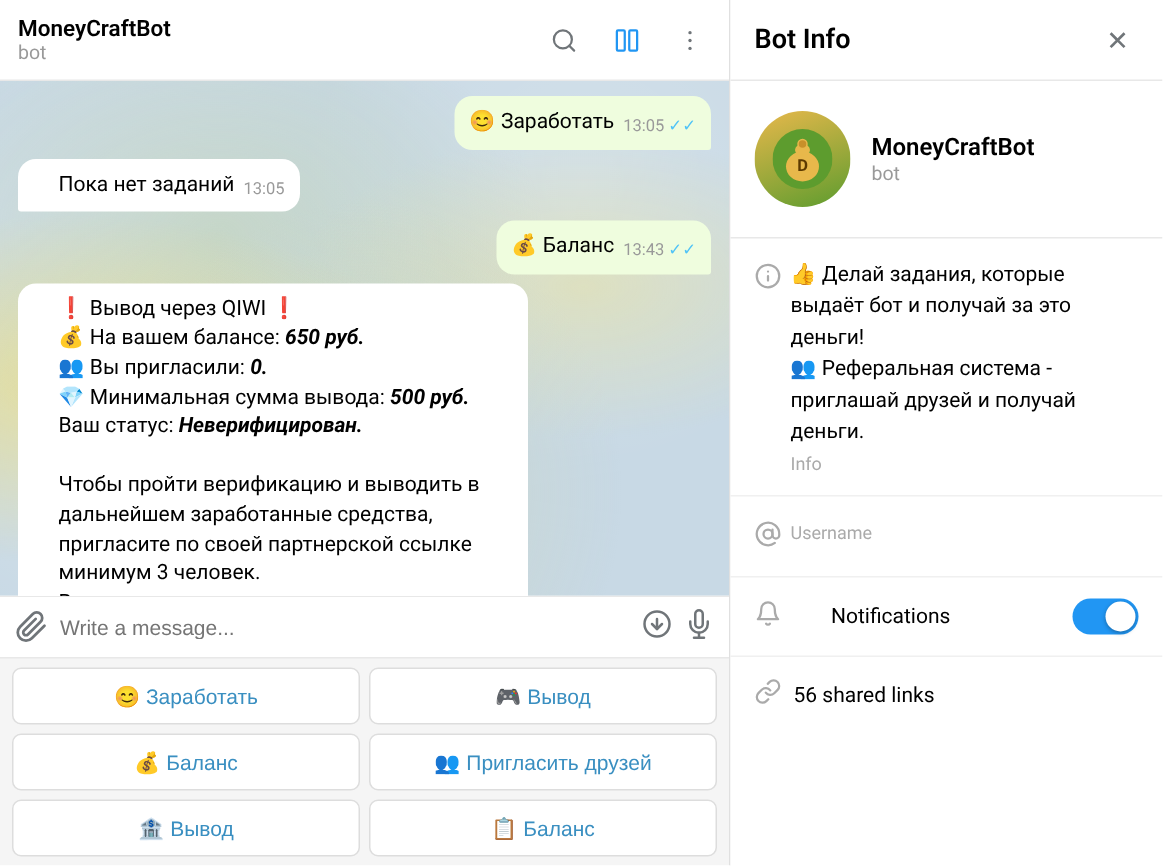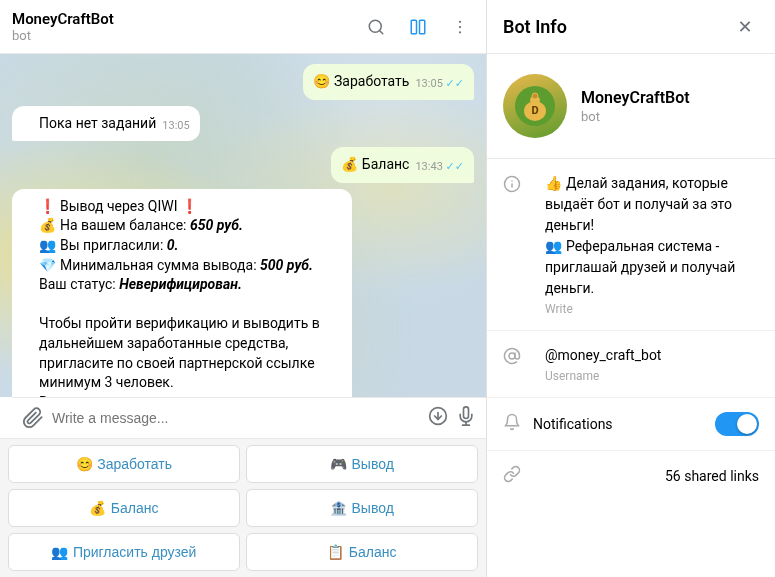"👍 Делай задания, которые выдаёт" .info-section { gap: 24px -> 6px }
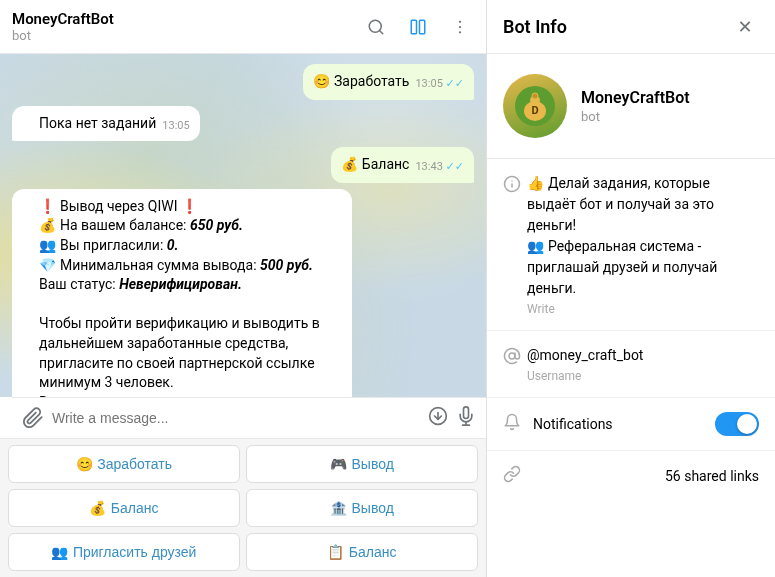"Write" div.info-label { text: Write -> Info }
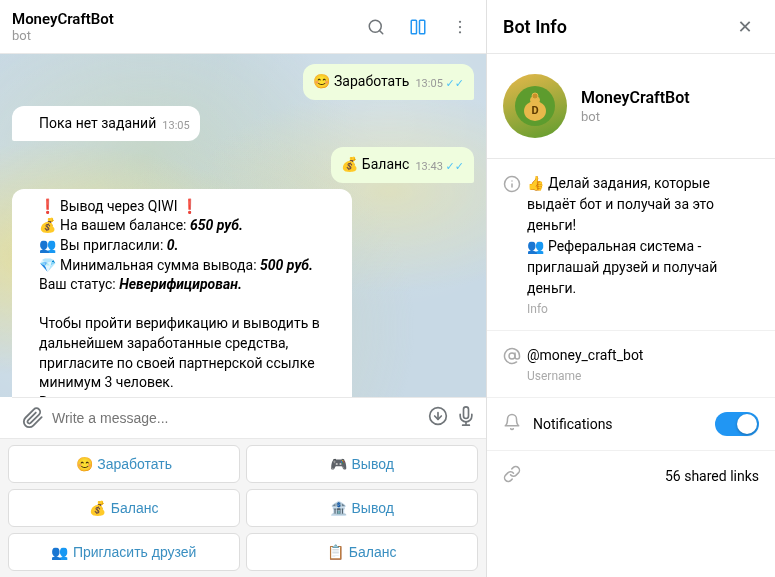"@money_craft_bot" div.info-text { html: <div>@money_craft_bot</div> -> none }
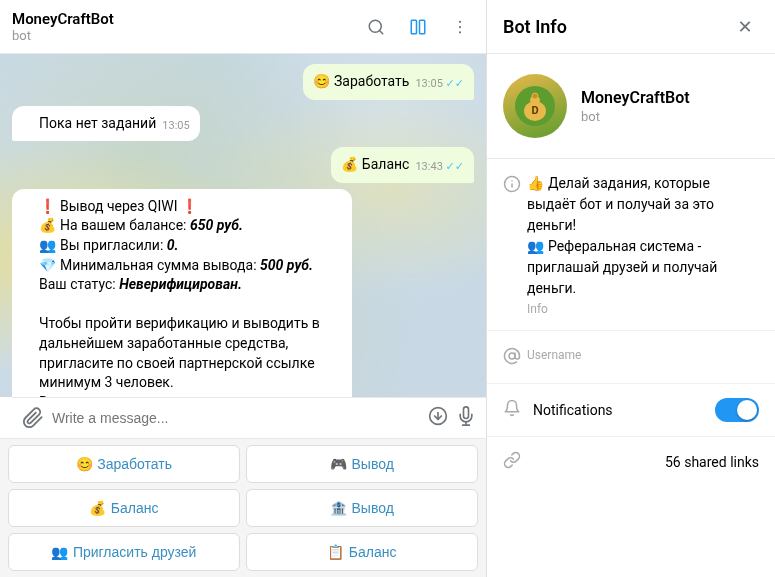"Write a message..." .chat-input-area { margin-left: 12px -> none }
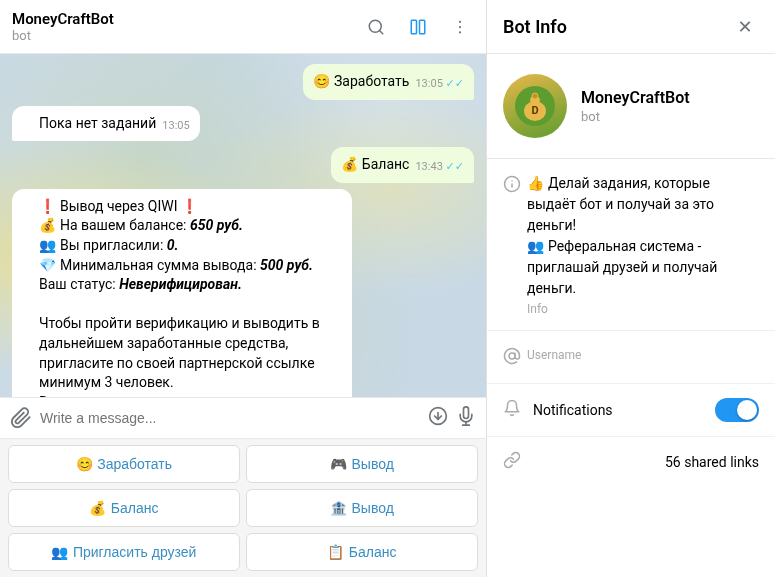"Notifications" .notif-label { margin-left: none -> 21px }
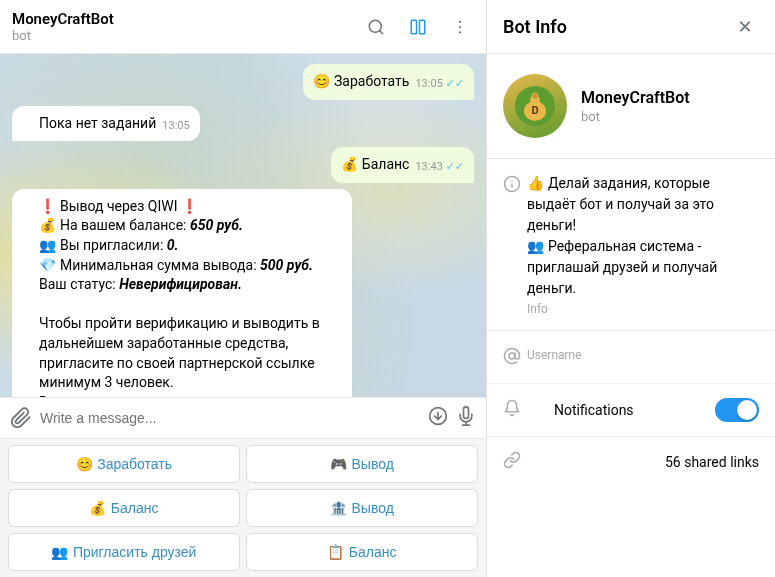"56 shared links" .shared-links-row { text-align: right -> none }
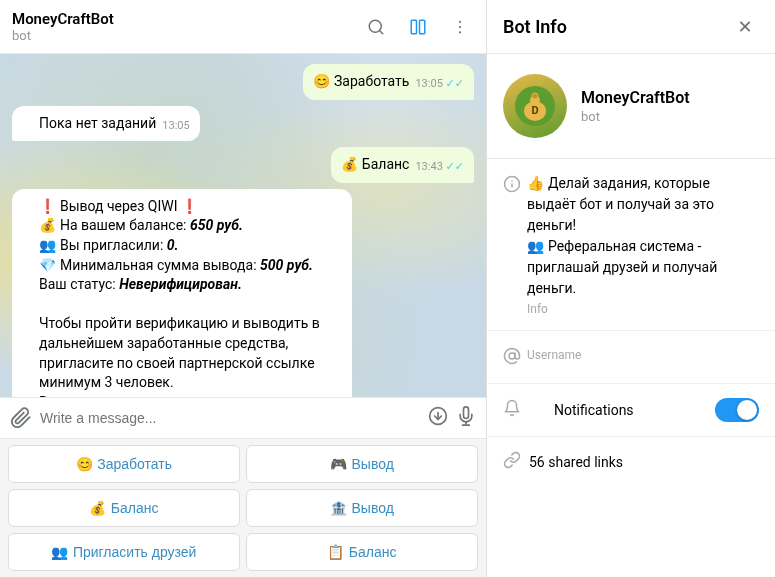"🏦 Вывод" button.bot-btn { order: before "👥 Пригласить друзей" -> after "👥 Пригласить друзей" }
